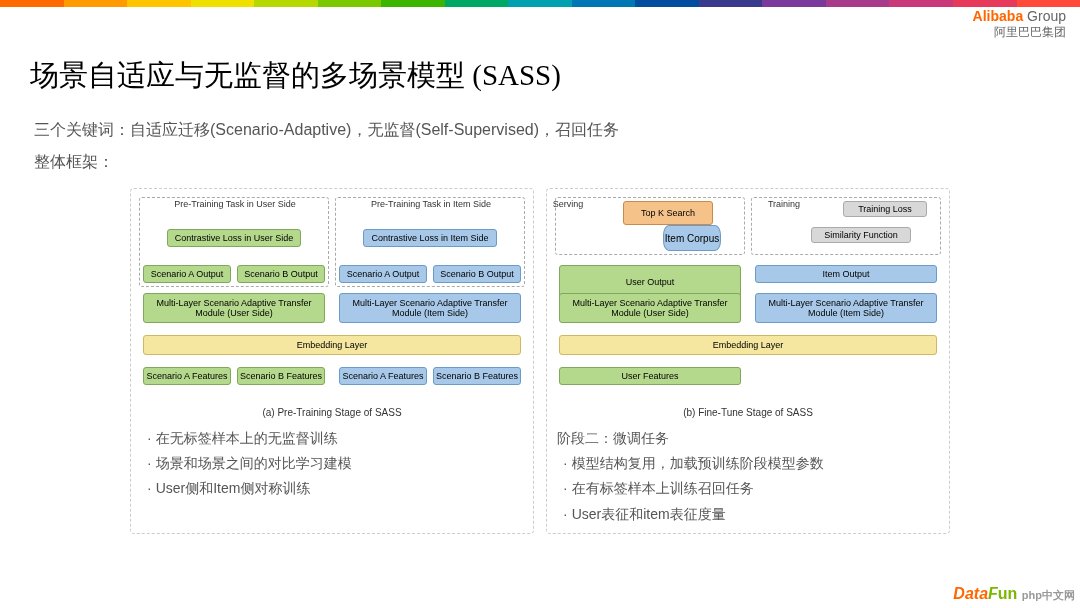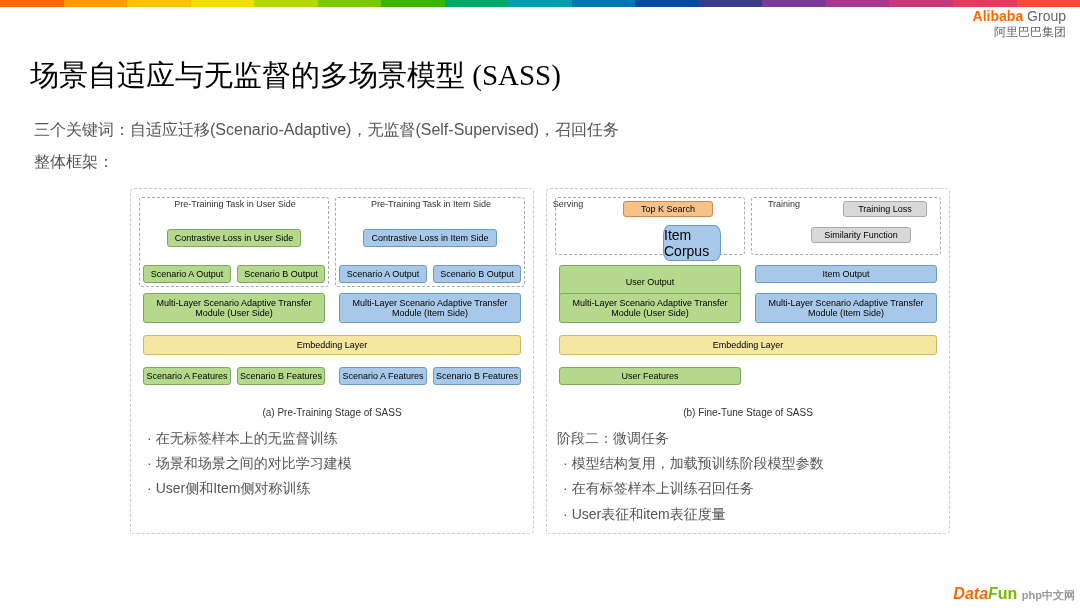"Top K Search" div.blk { height: 16px -> 24px }
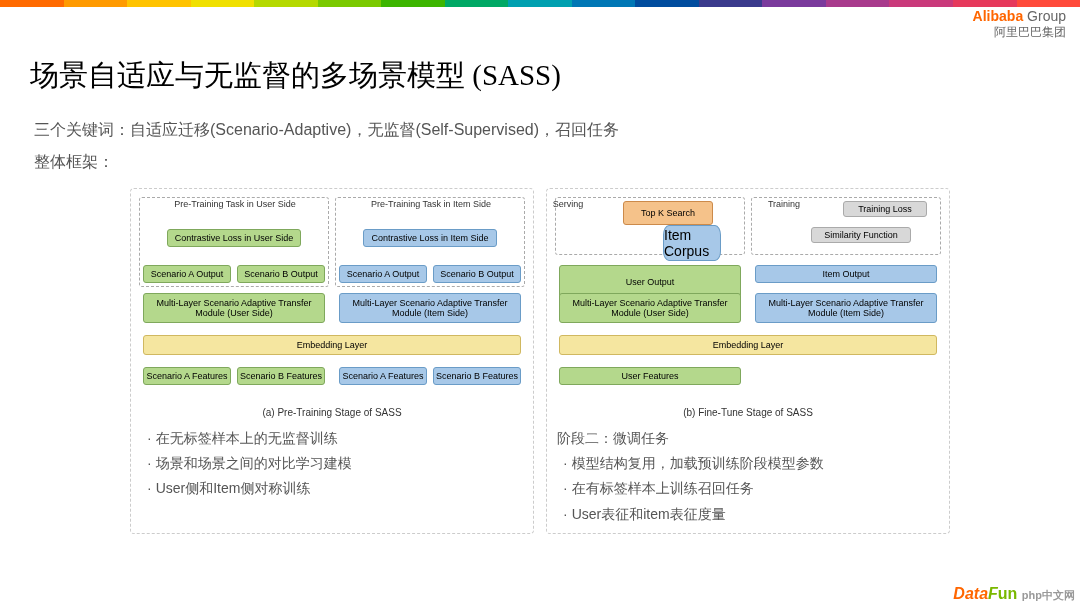"Item Corpus" .cyl { font-size: 14px -> 10px; height: 36px -> 26px }
